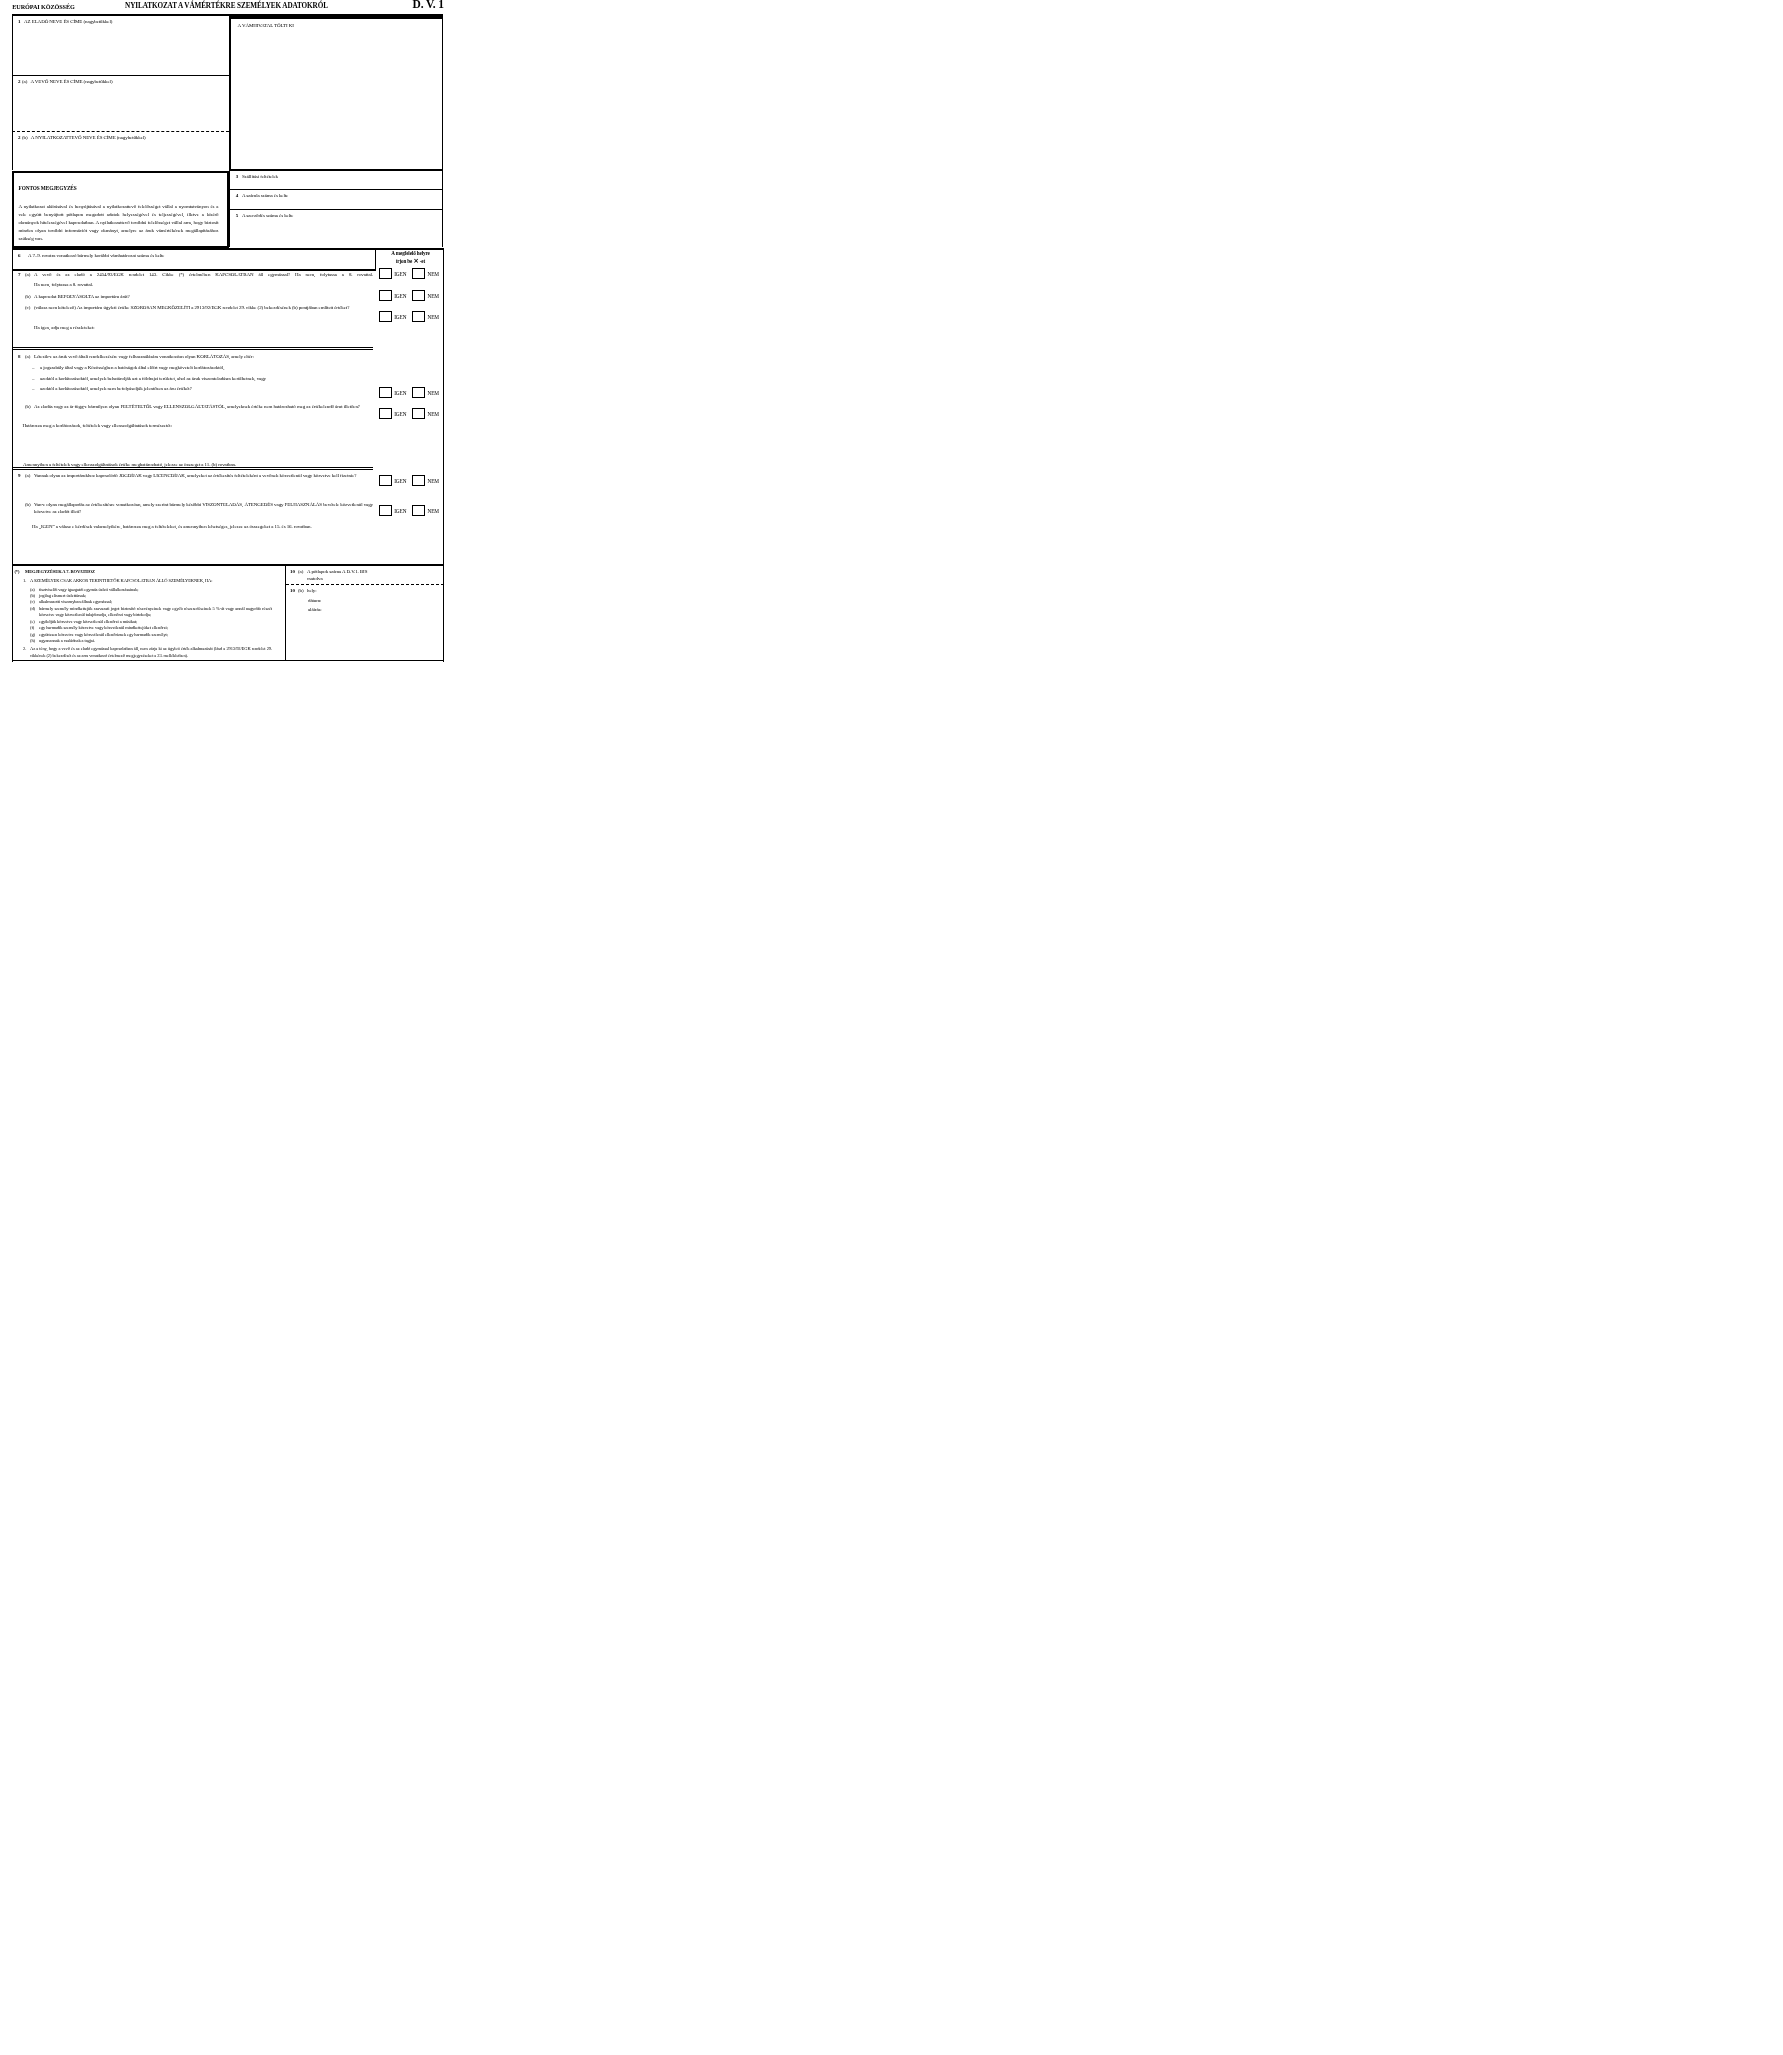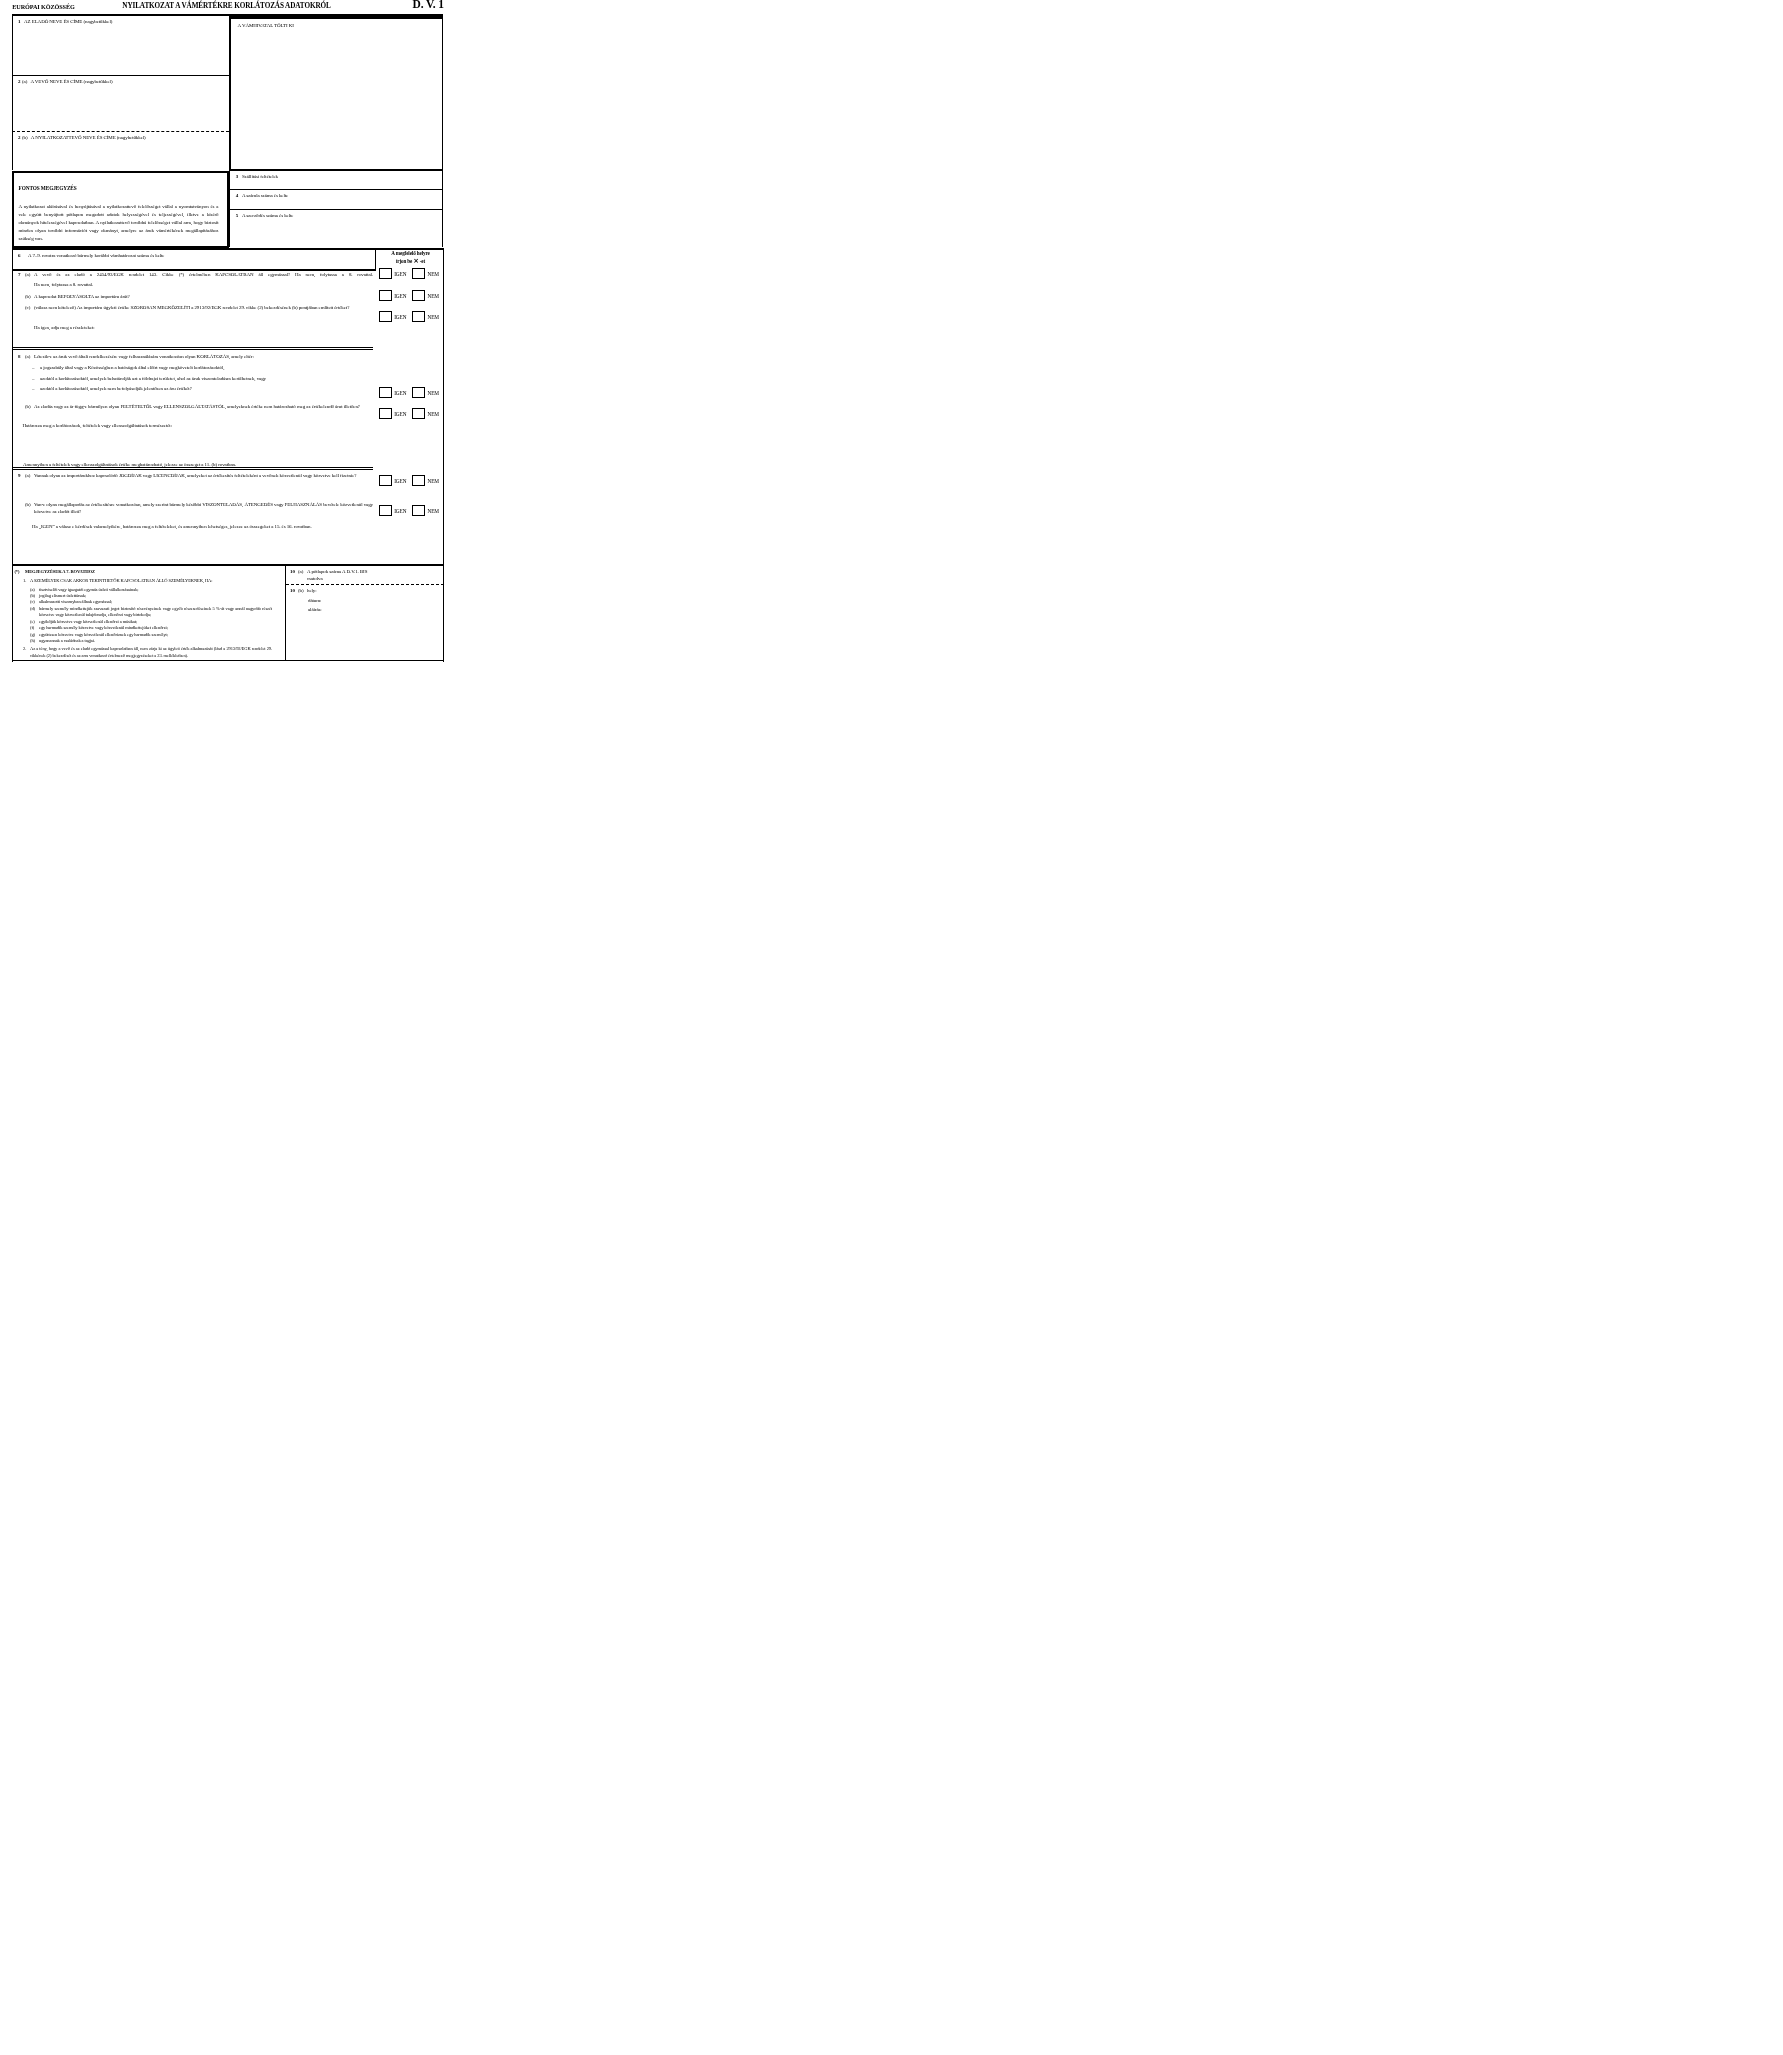"NYILATKOZAT A VÁMÉRTÉKRE KORLÁTOZÁS" div.hdr-title { text: KORLÁTOZÁS -> SZEMÉLYEK }
